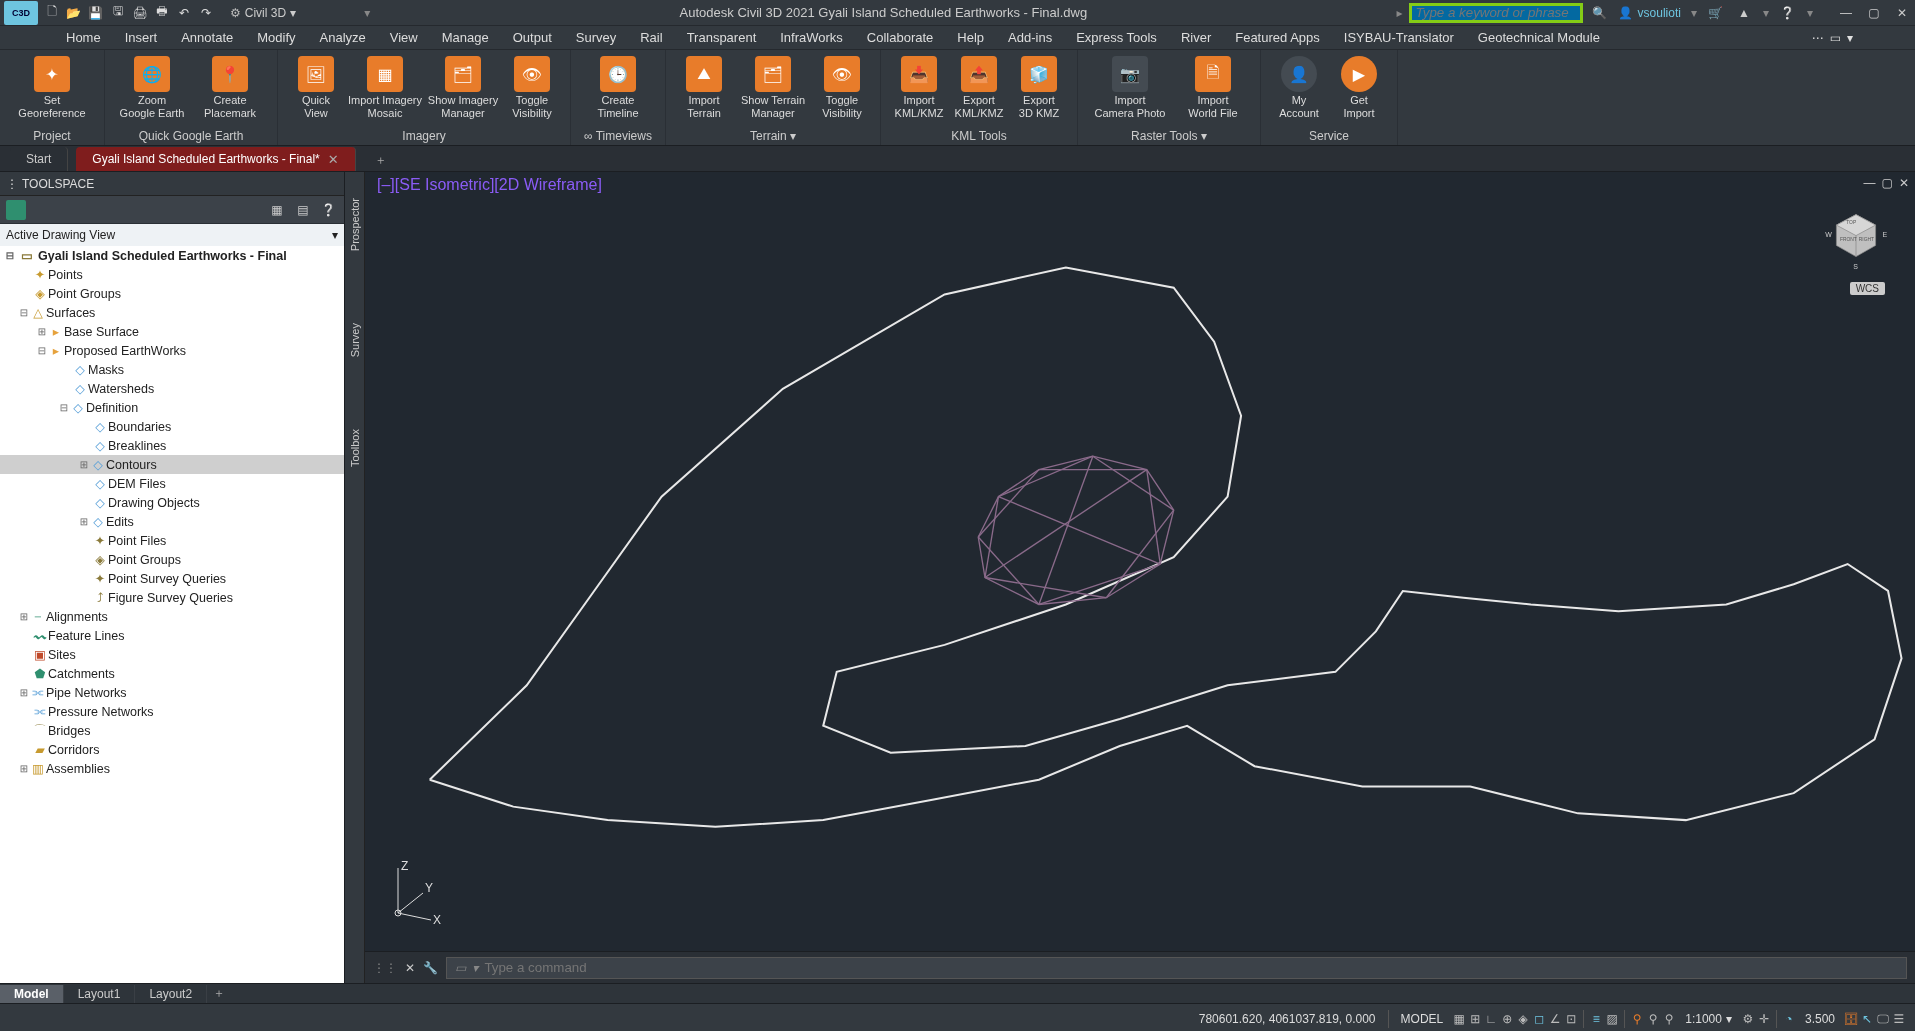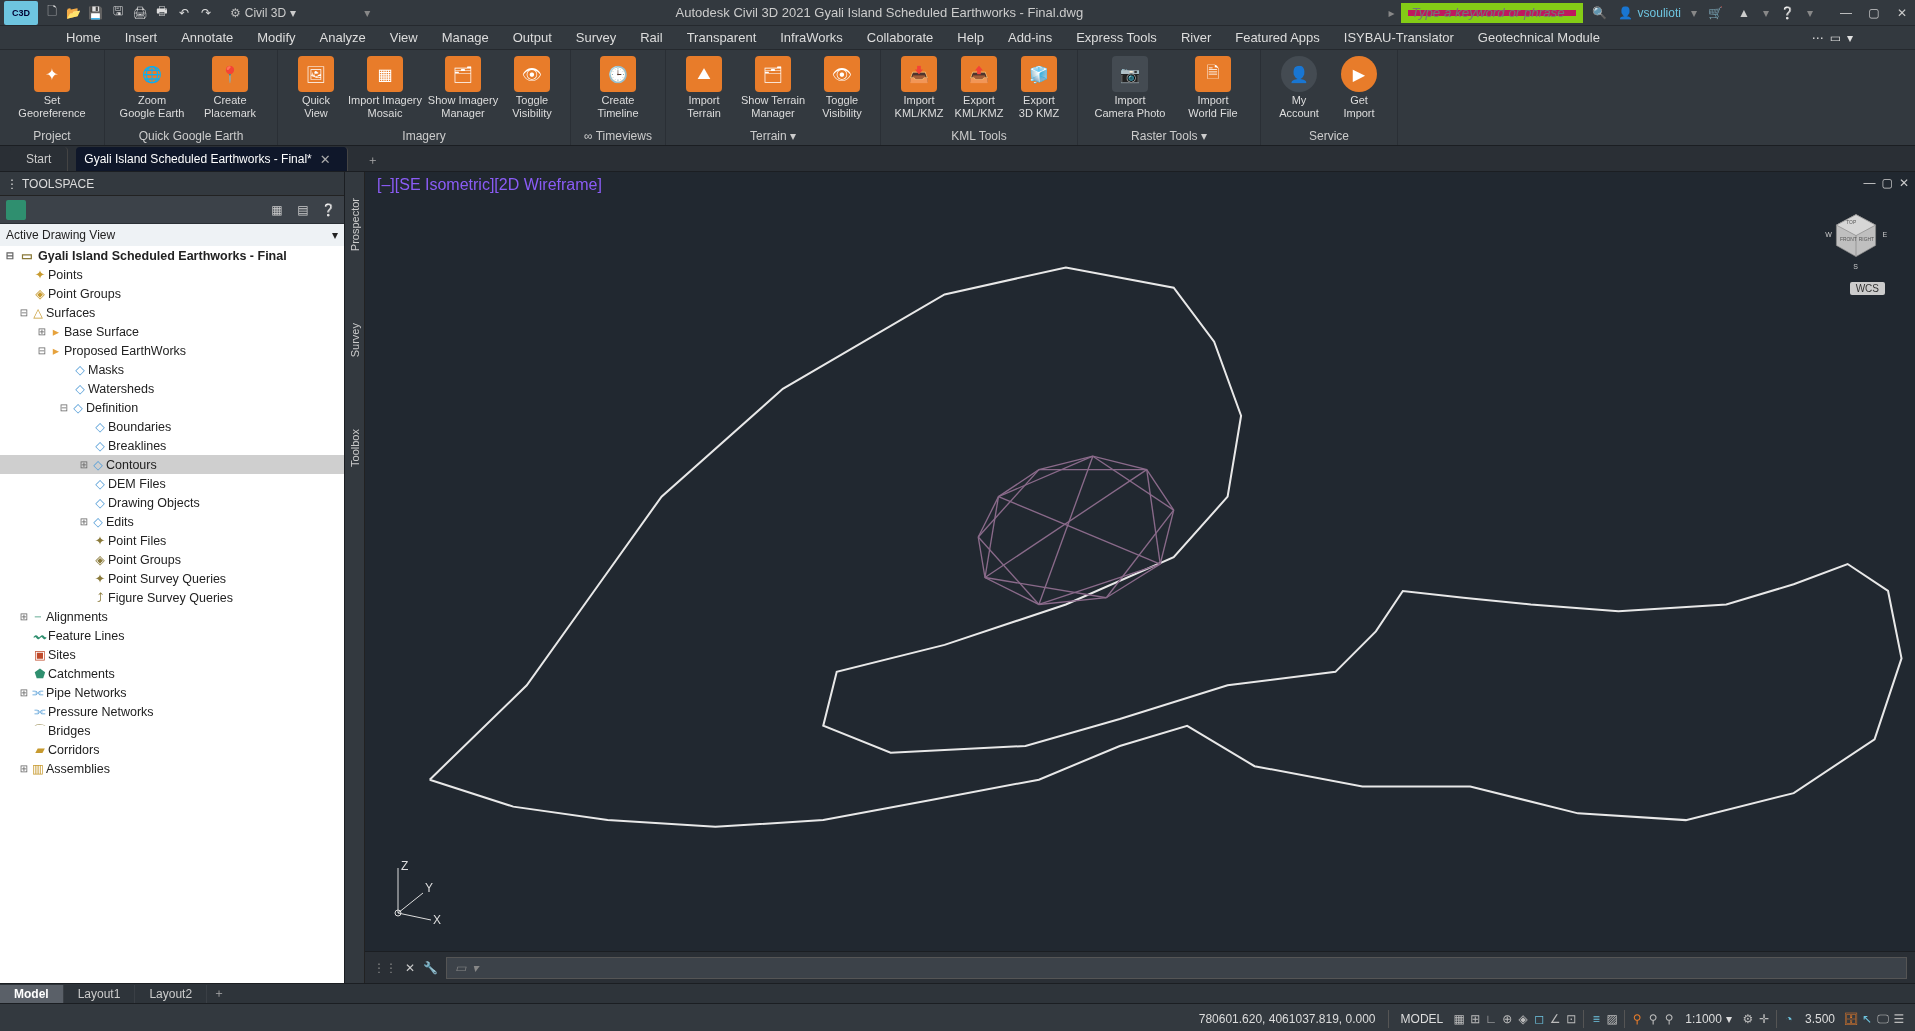"Type a keyword or phrase" .search-box { background: #be185d -> #0369a1; border: 7px solid #84cc16 -> 3px solid #84cc16 }
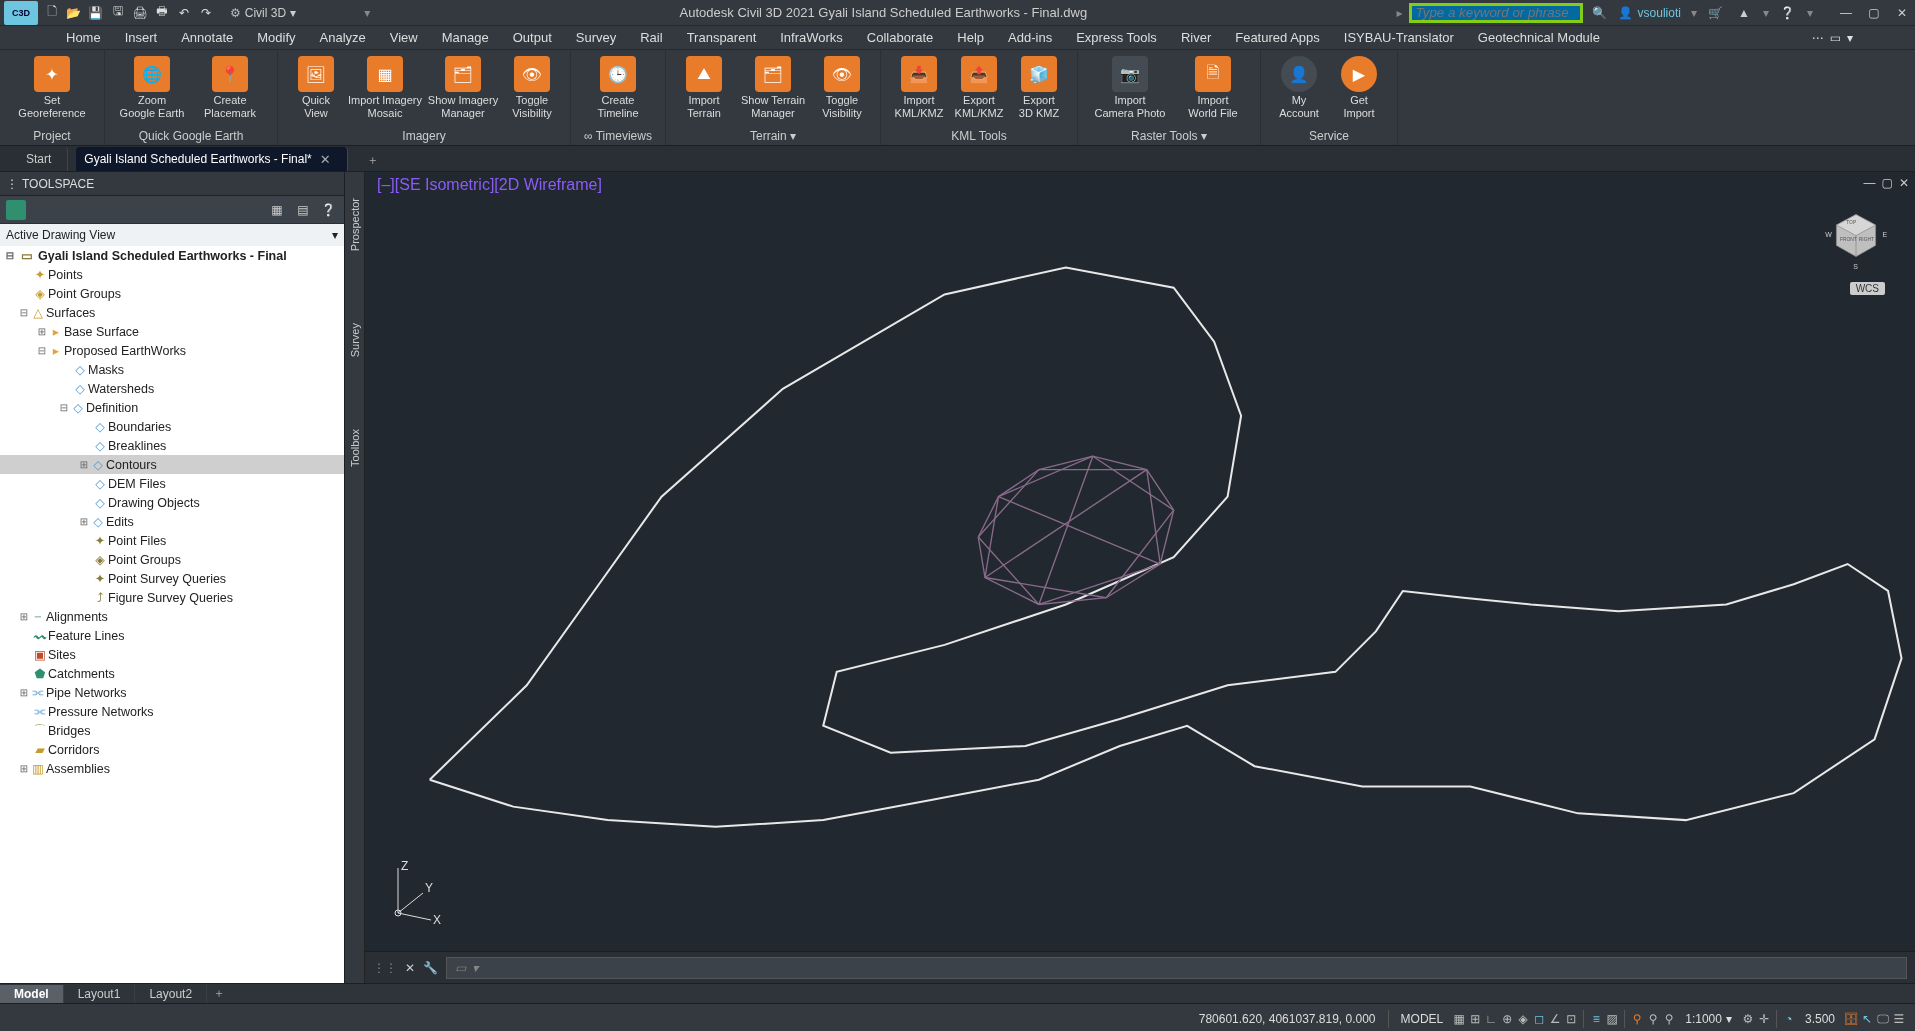"Gyali Island Scheduled Earthworks - Final*" .doctab.active { background: #0f172a -> #7f1d1d; padding-left: 8px -> none }
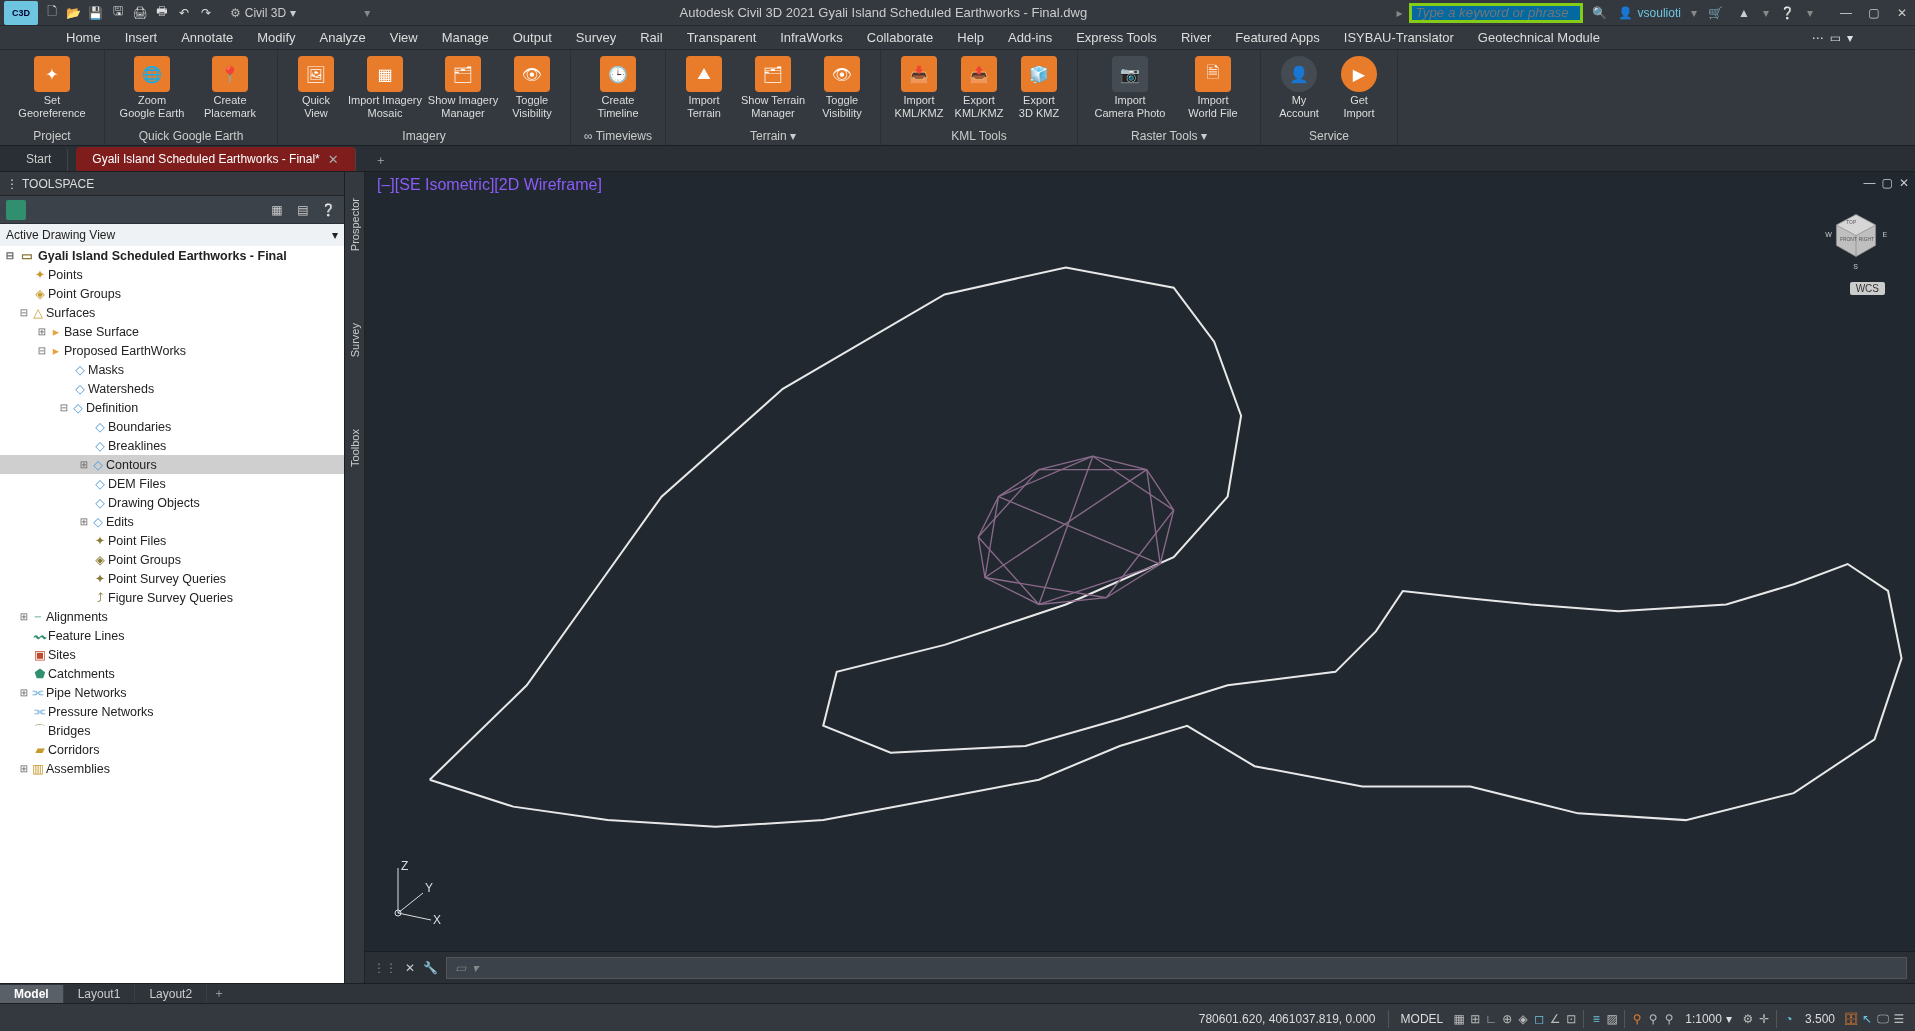"Type a command" input { html: none -> <input> }
